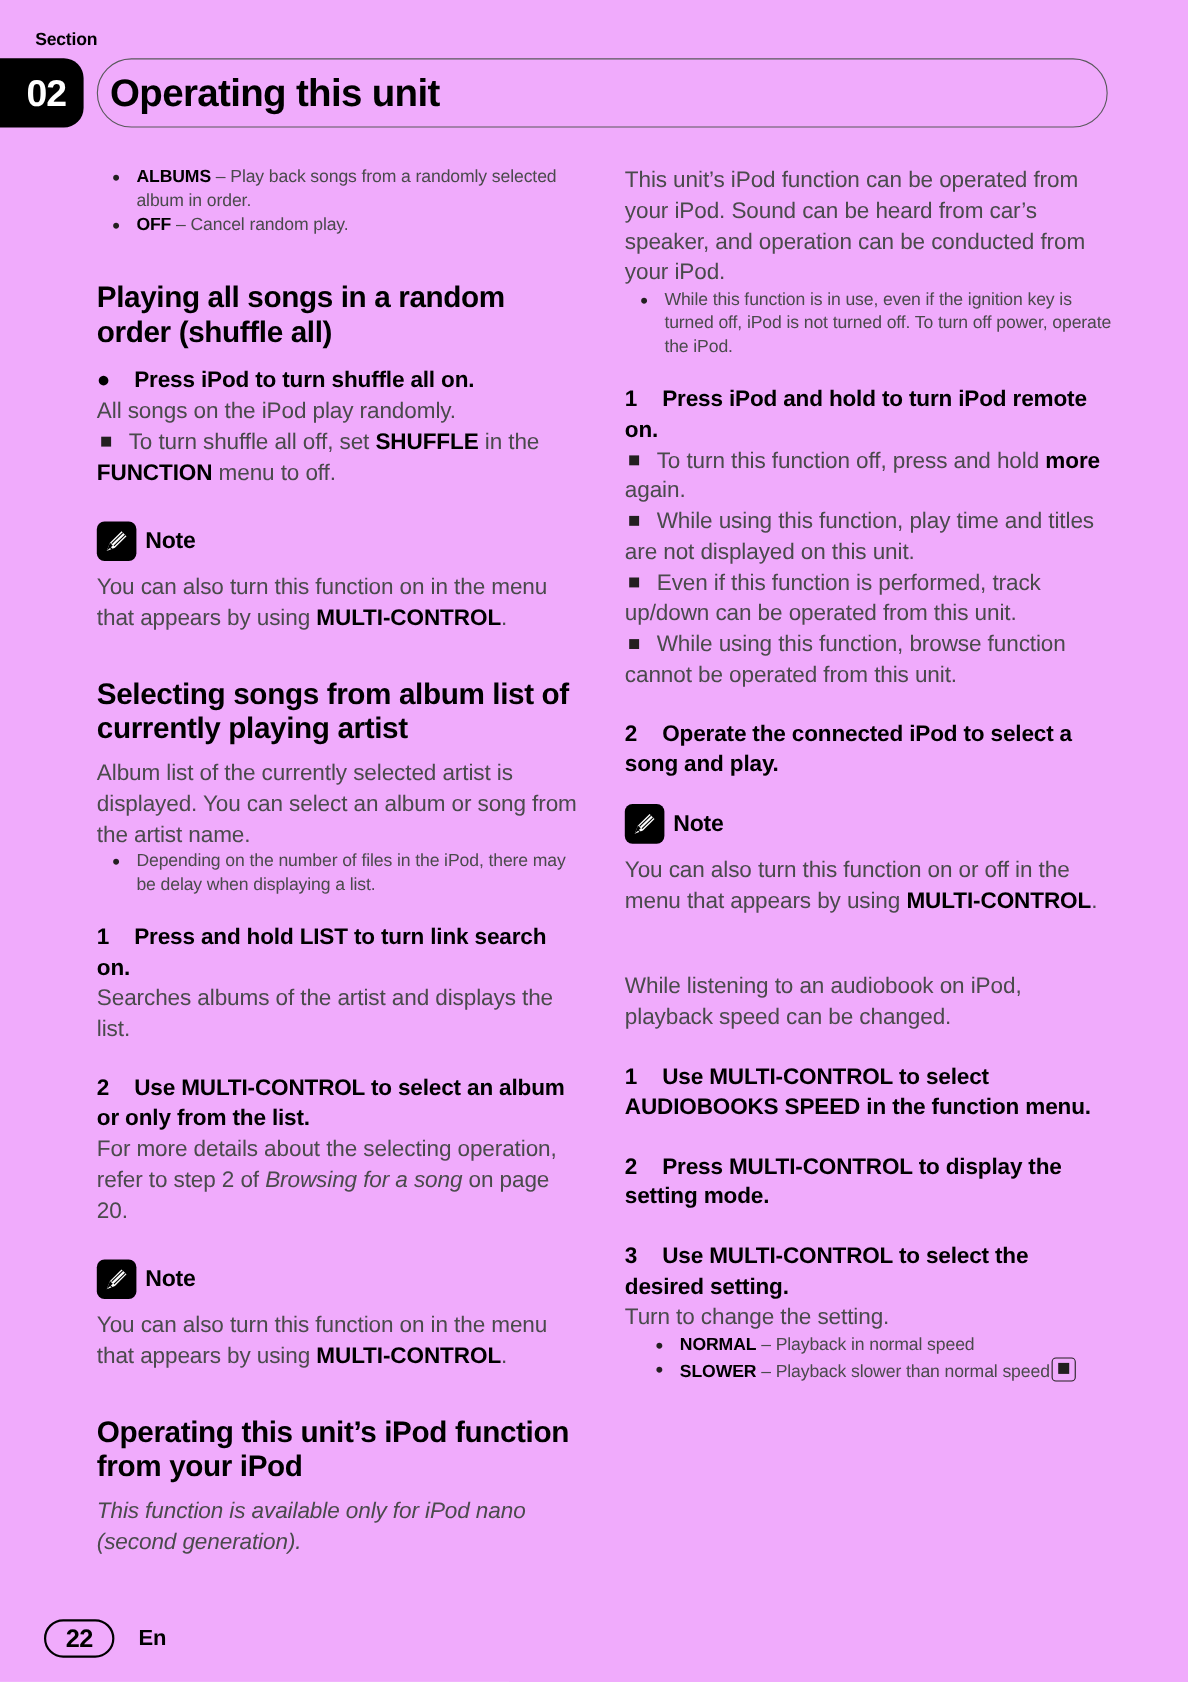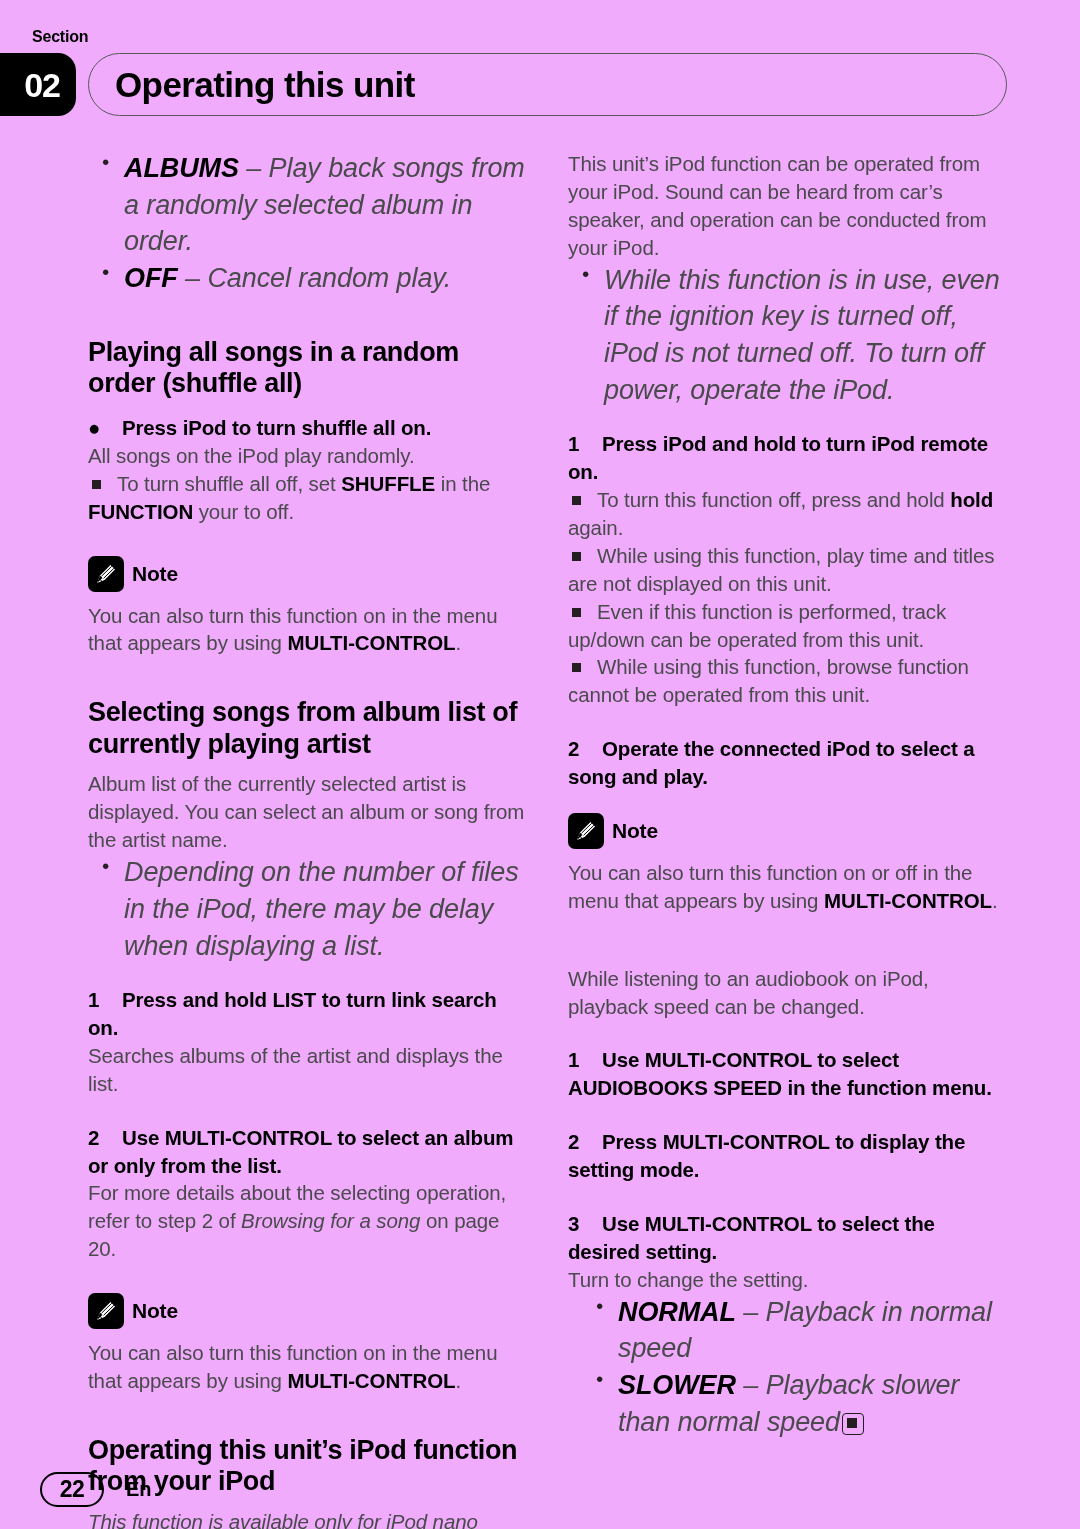"Operating this unit" .title-pill span { padding-left: 26px -> 11px }
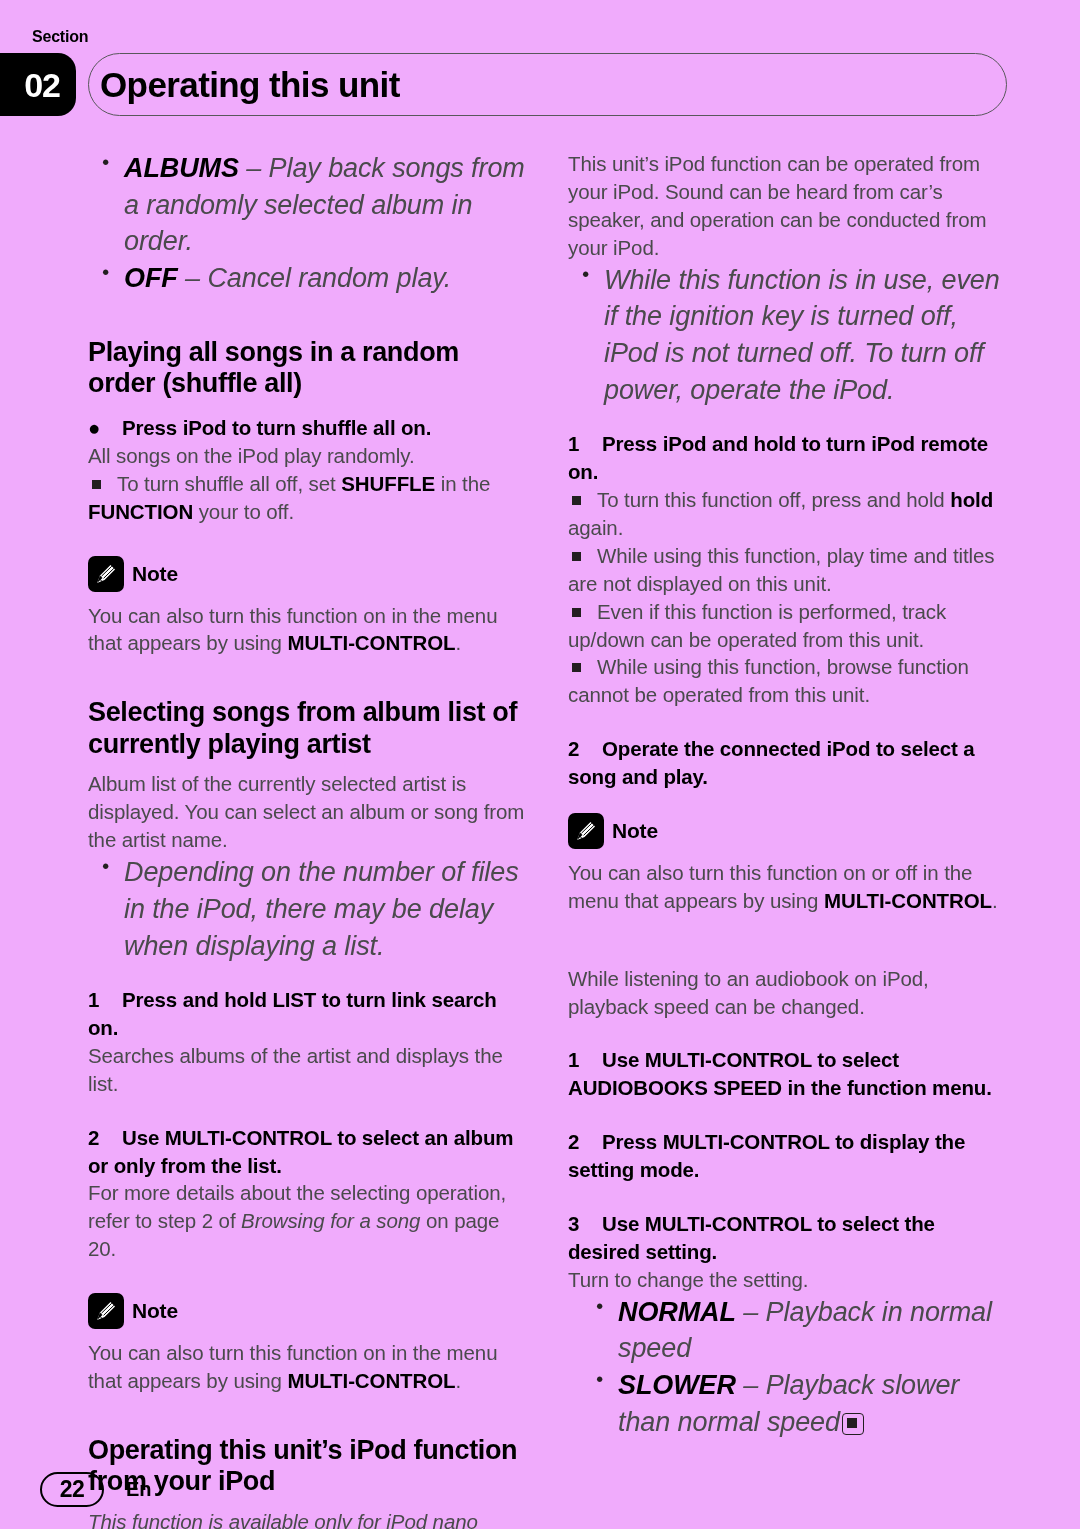"ALBUMS – Play back songs" .ul li { font-size: 27px -> 16px; font-style: italic -> none }
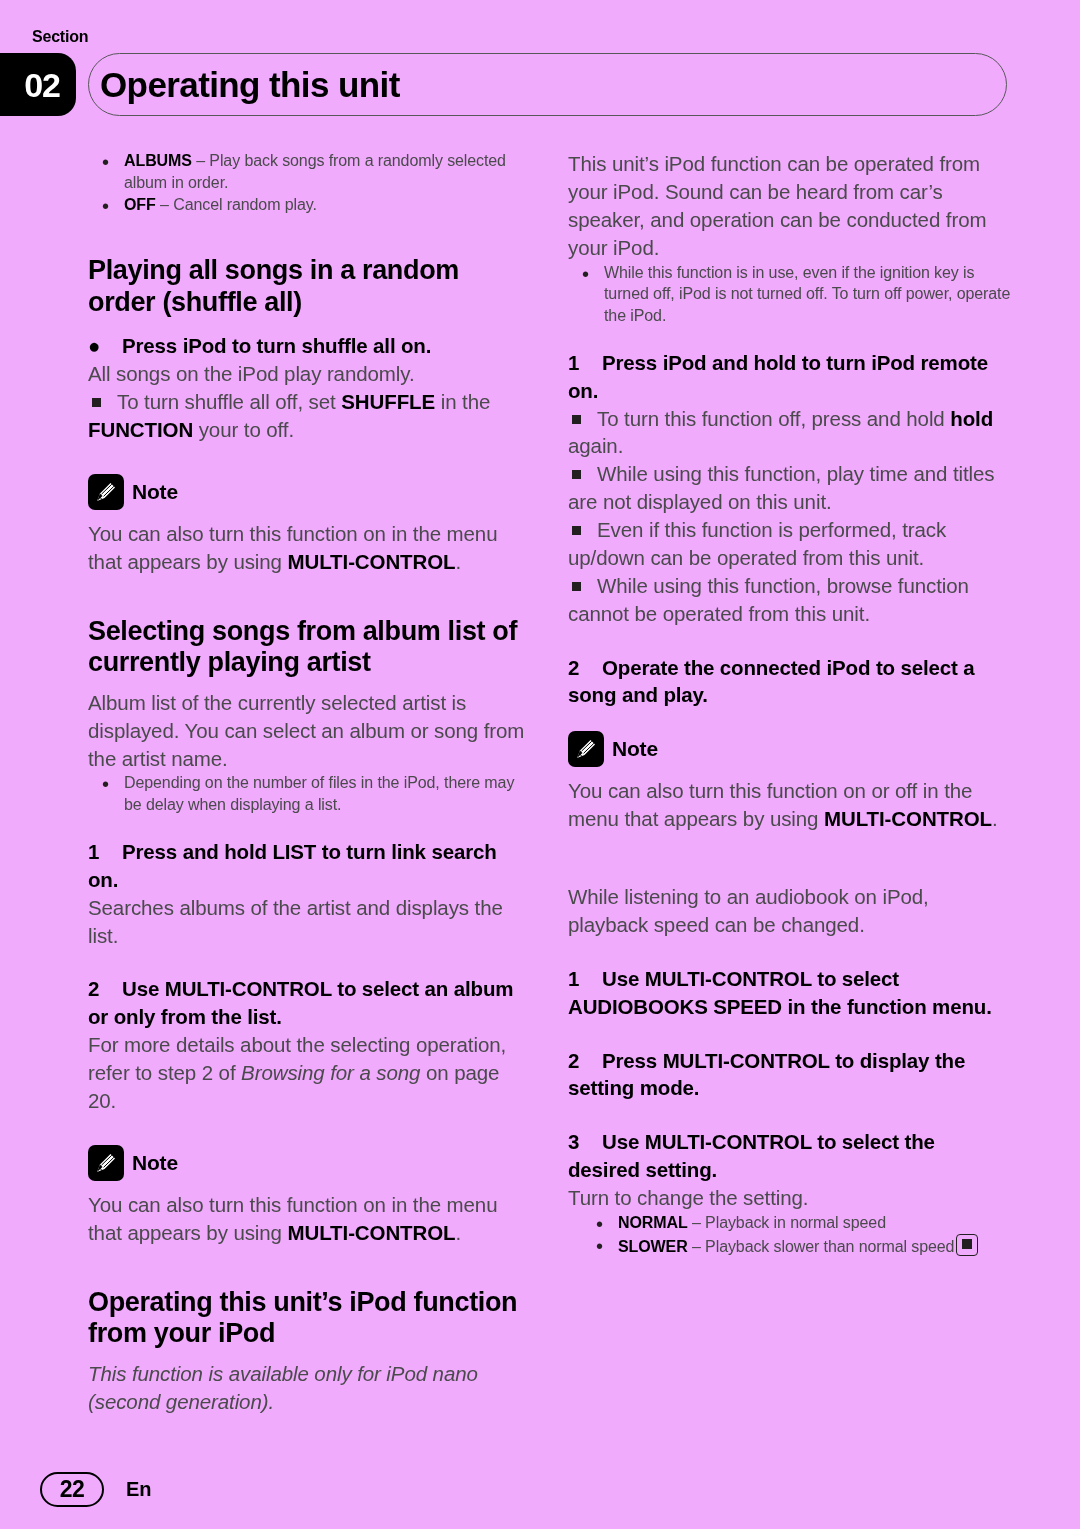"your to off." span { text: your -> menu }
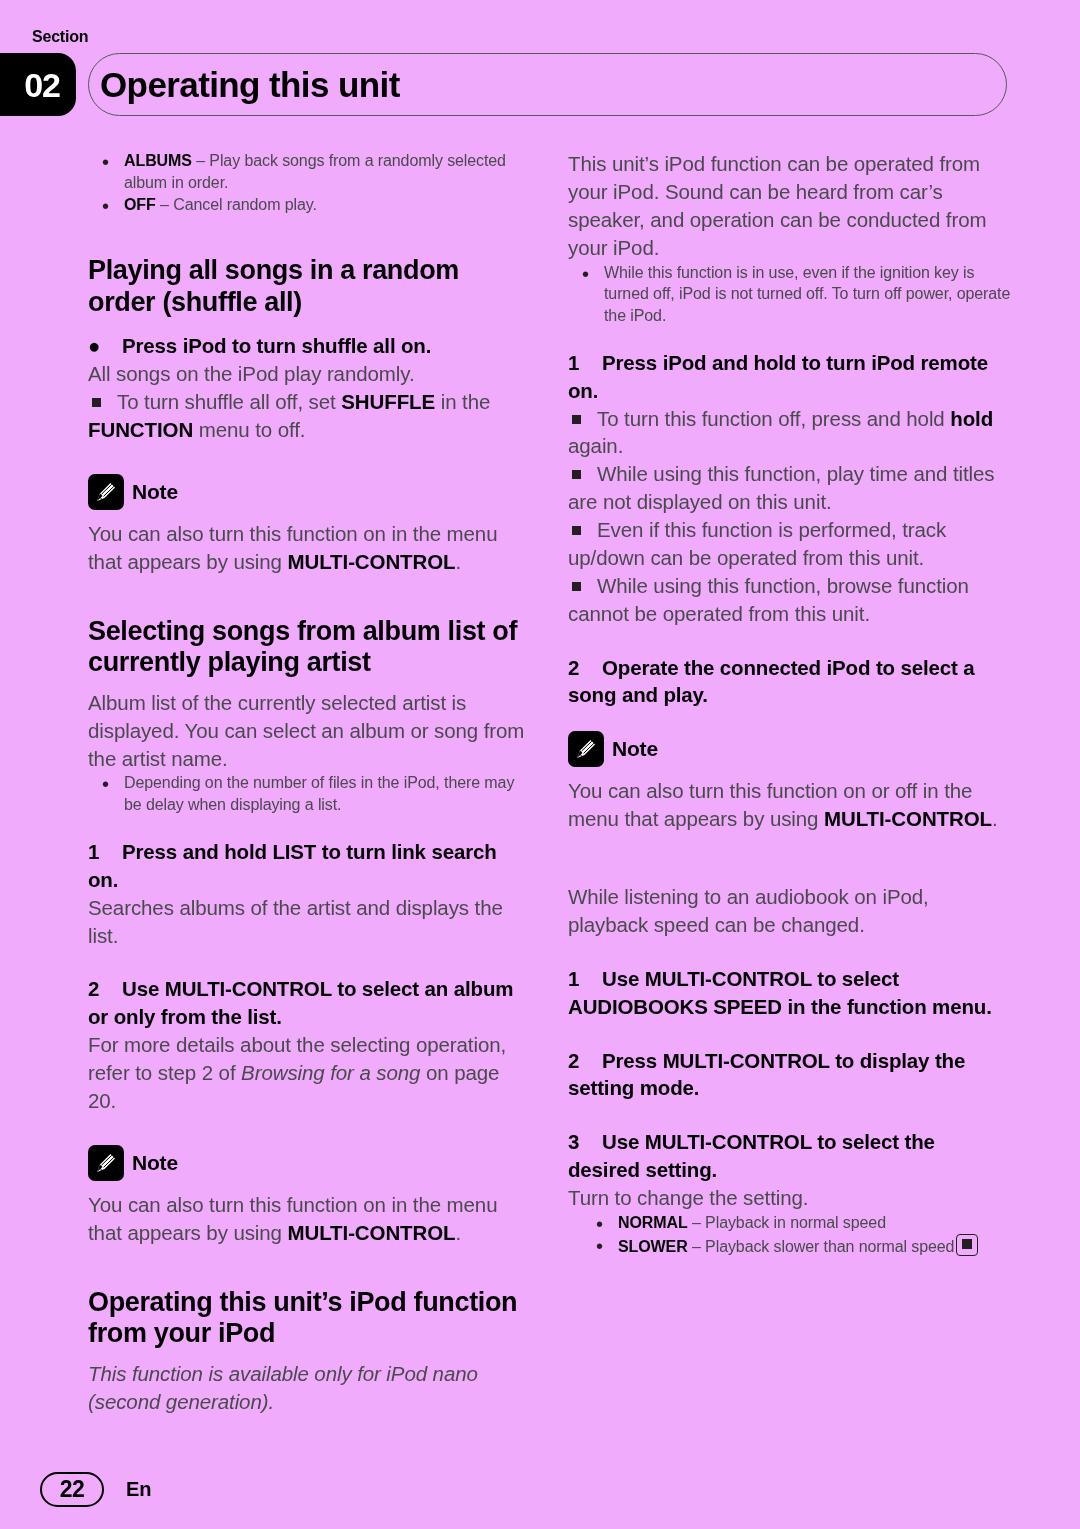"hold" b.bold-inline { text: hold -> more }
